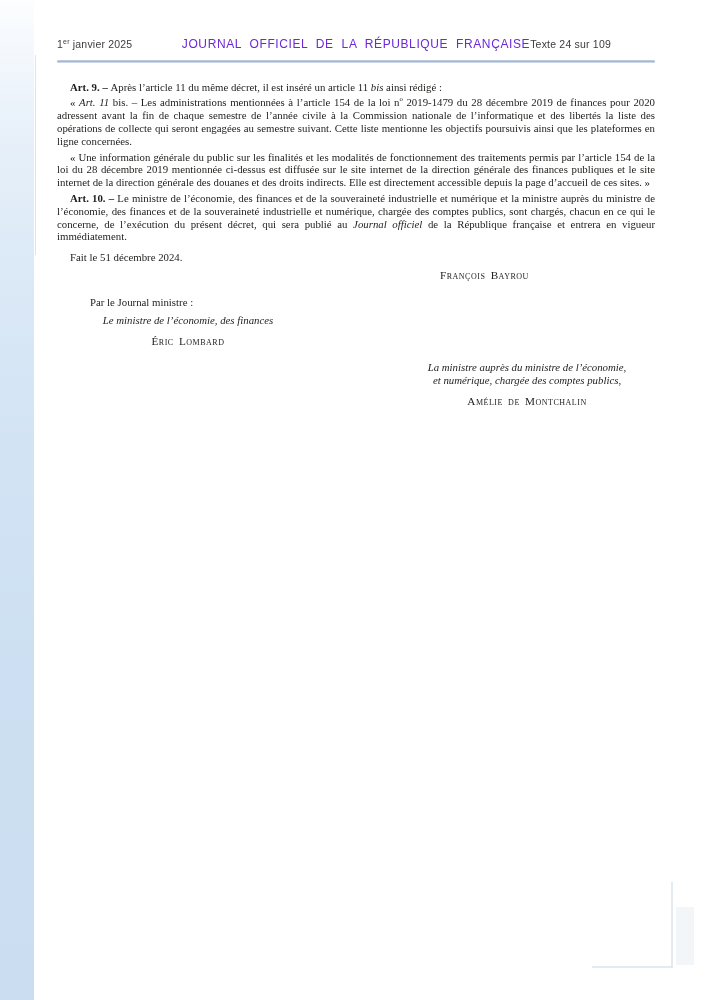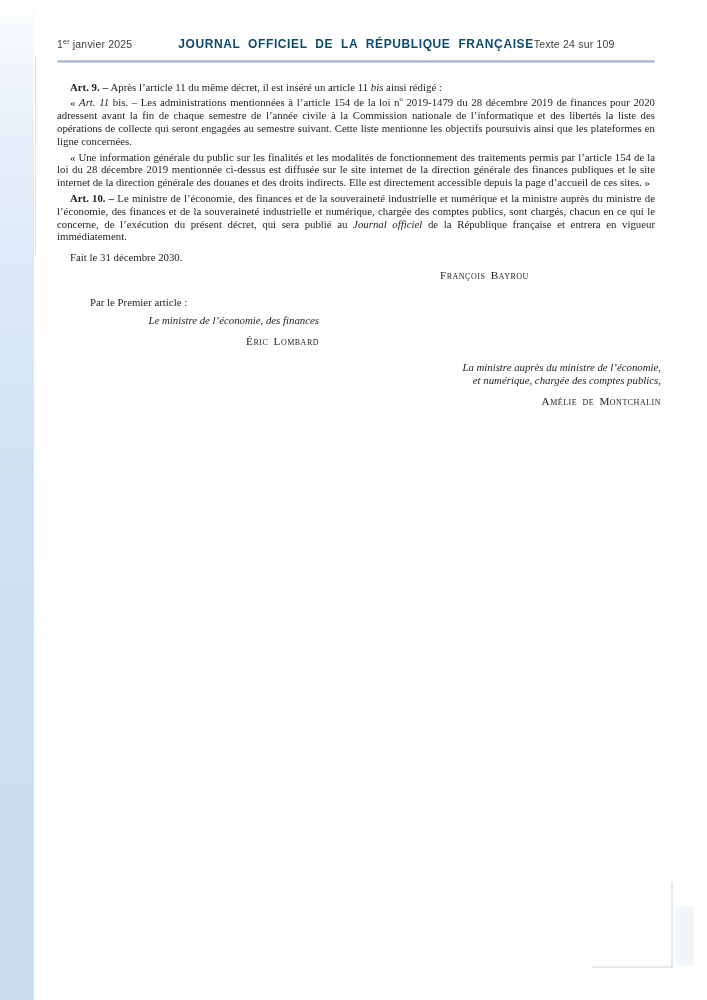"JOURNAL OFFICIEL DE LA RÉPUBLIQUE" .jo-title { color: #0c4a6e -> #6d28d9; font-weight: bold -> normal }
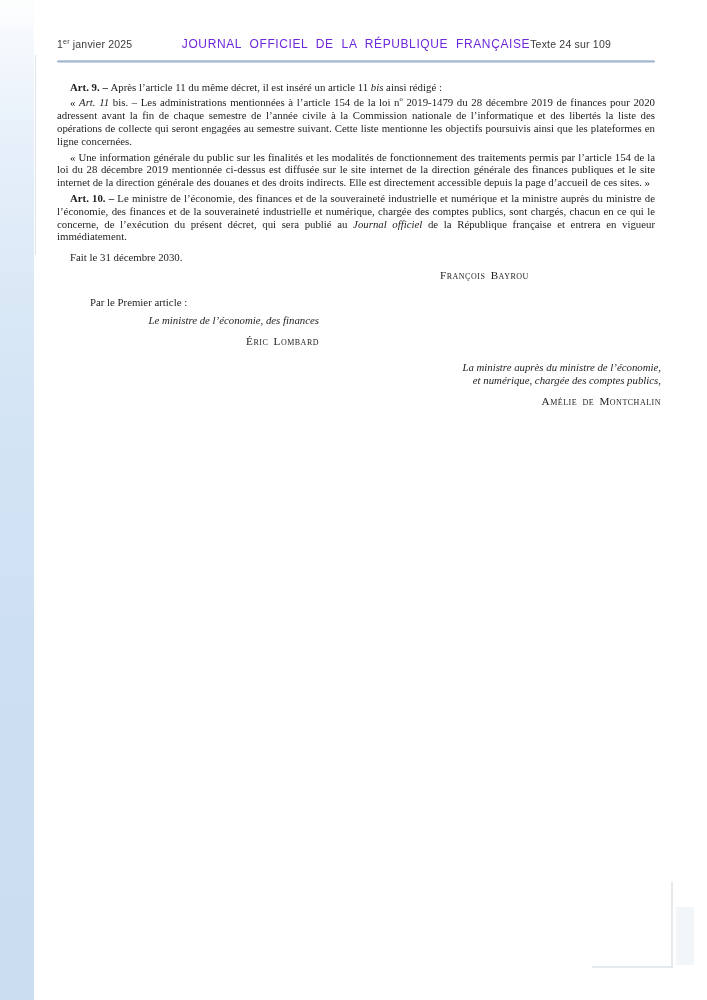"Fait le 31 décembre 2030." span { text: 31 décembre 2030 -> 51 décembre 2024 }
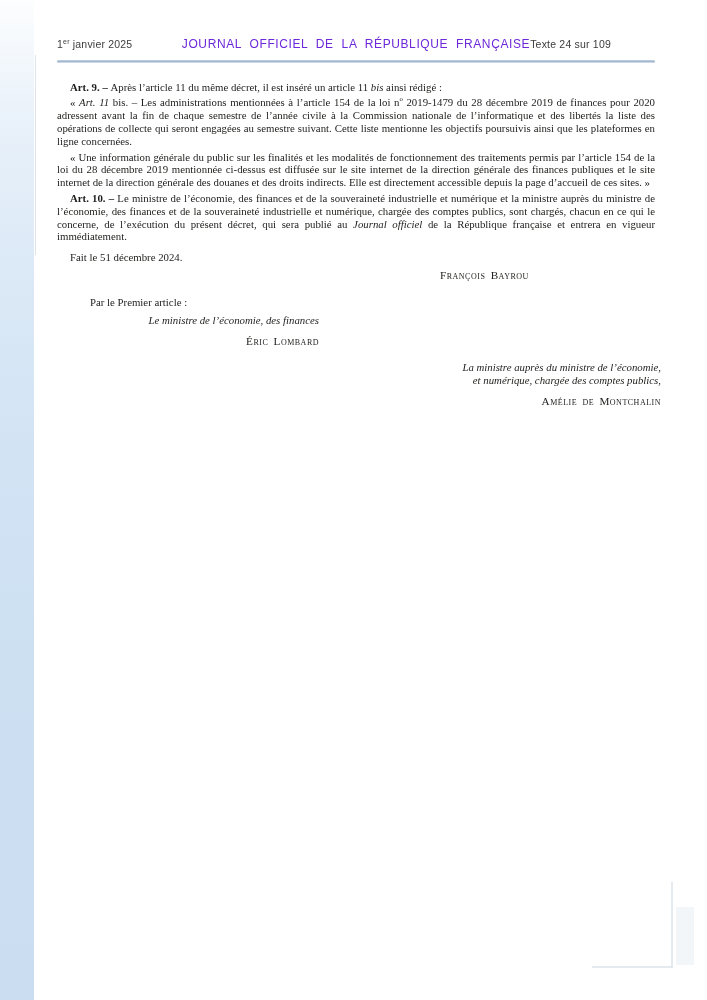"Par le Premier article :" div.par-premier { text: Premier article -> Journal ministre }
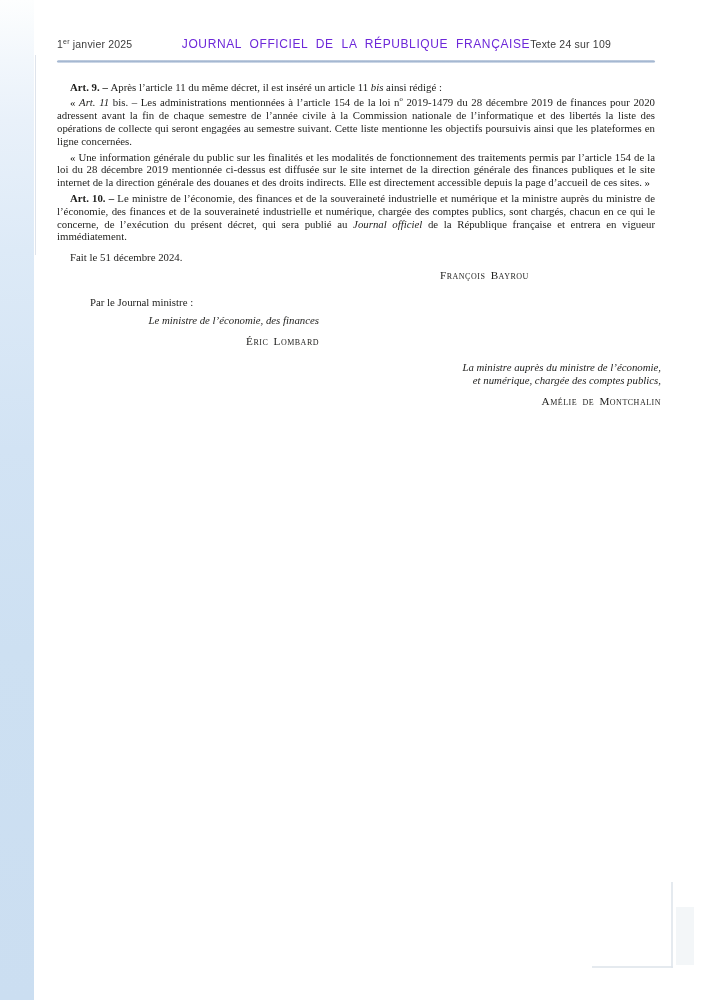"Le ministre de l’économie, des finances" .sig-block { text-align: right -> center }
